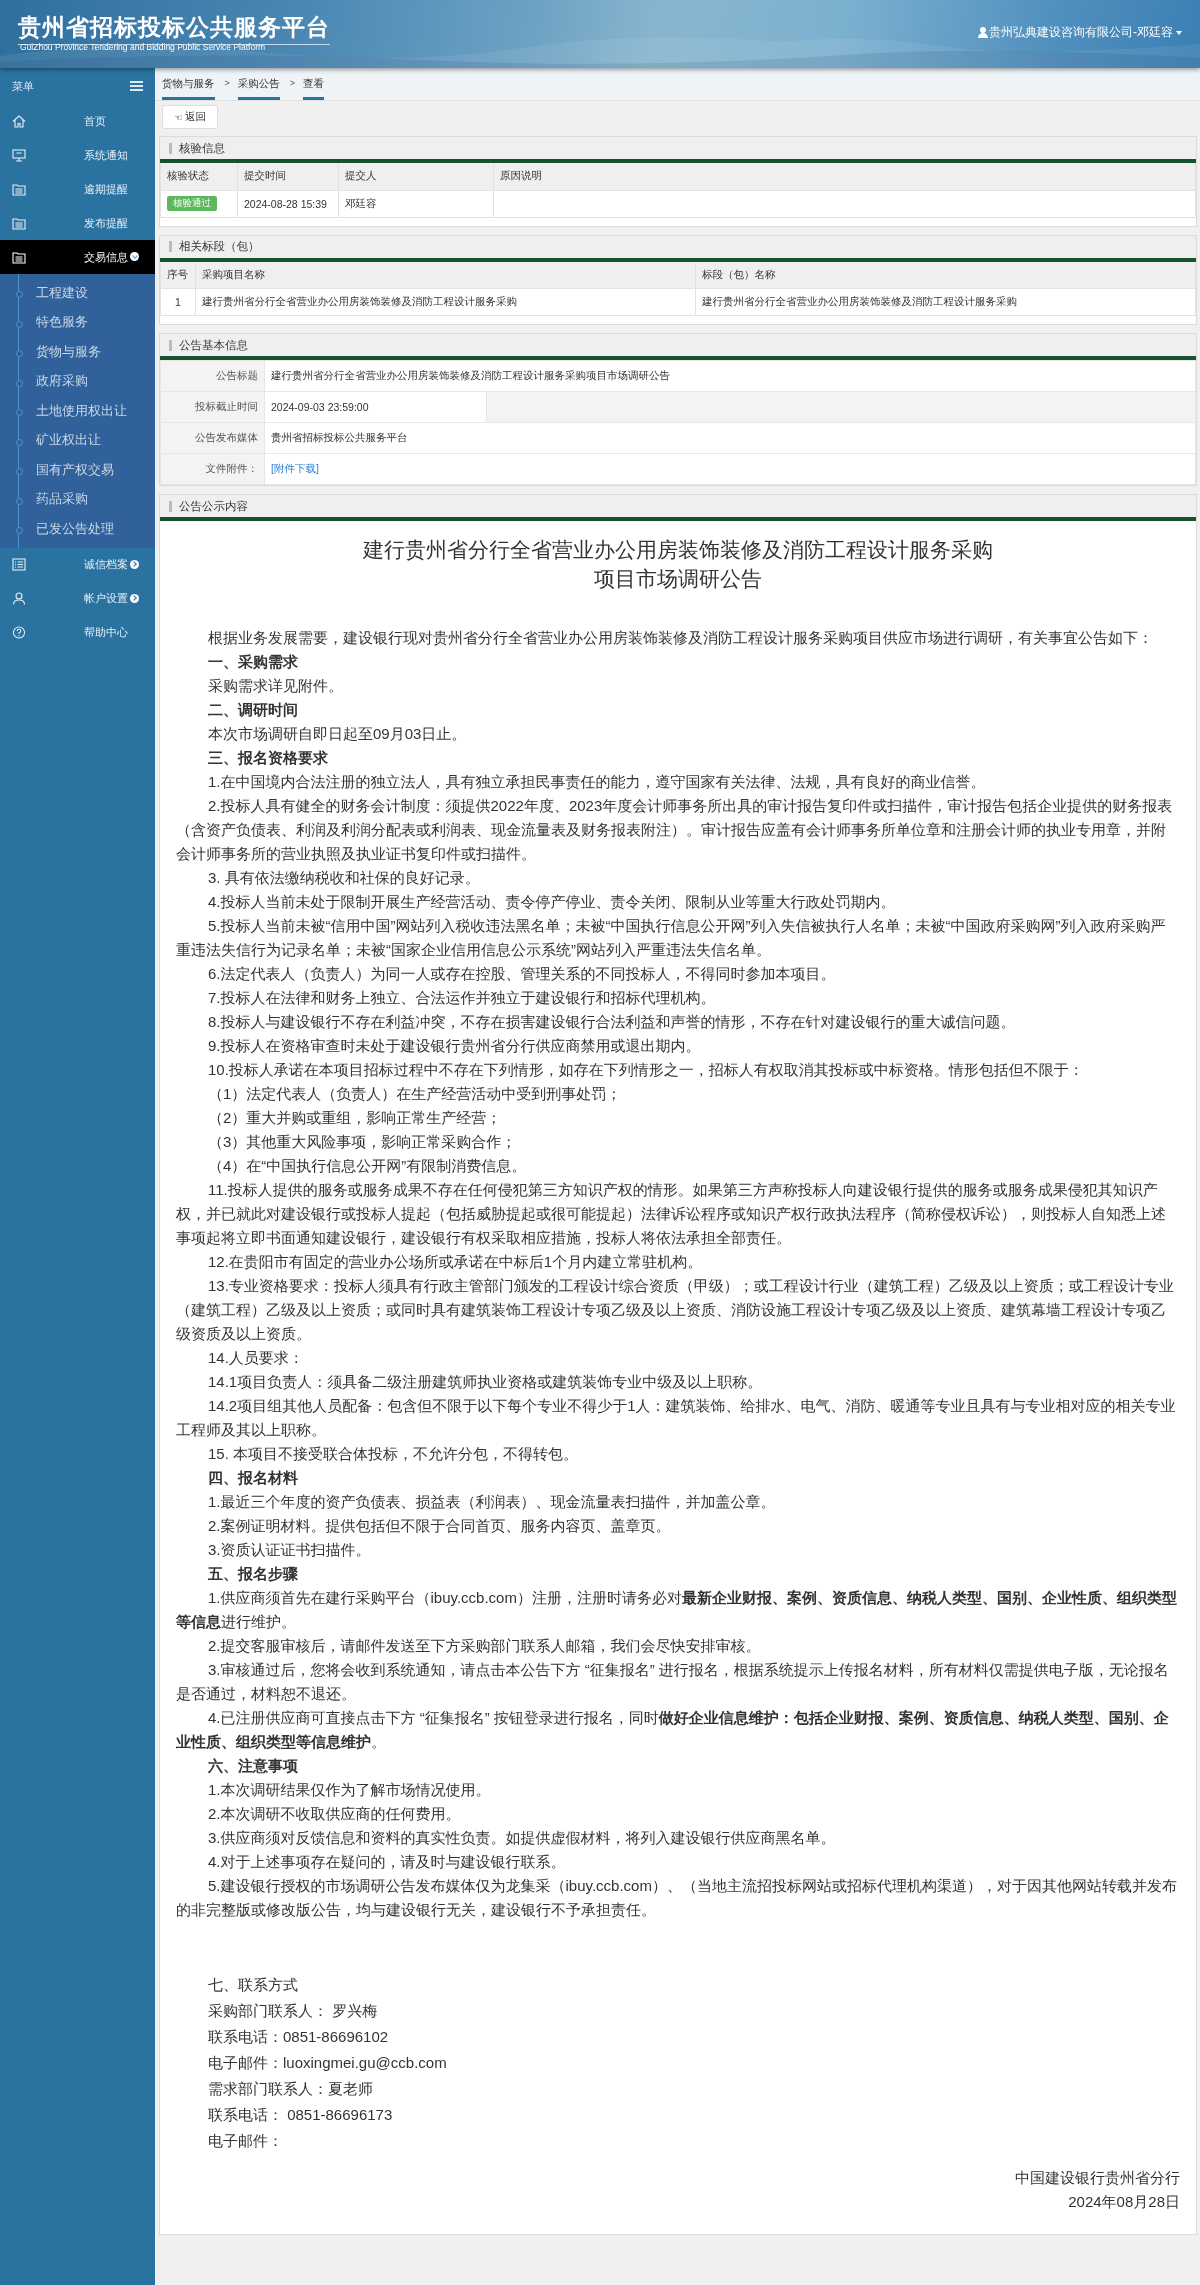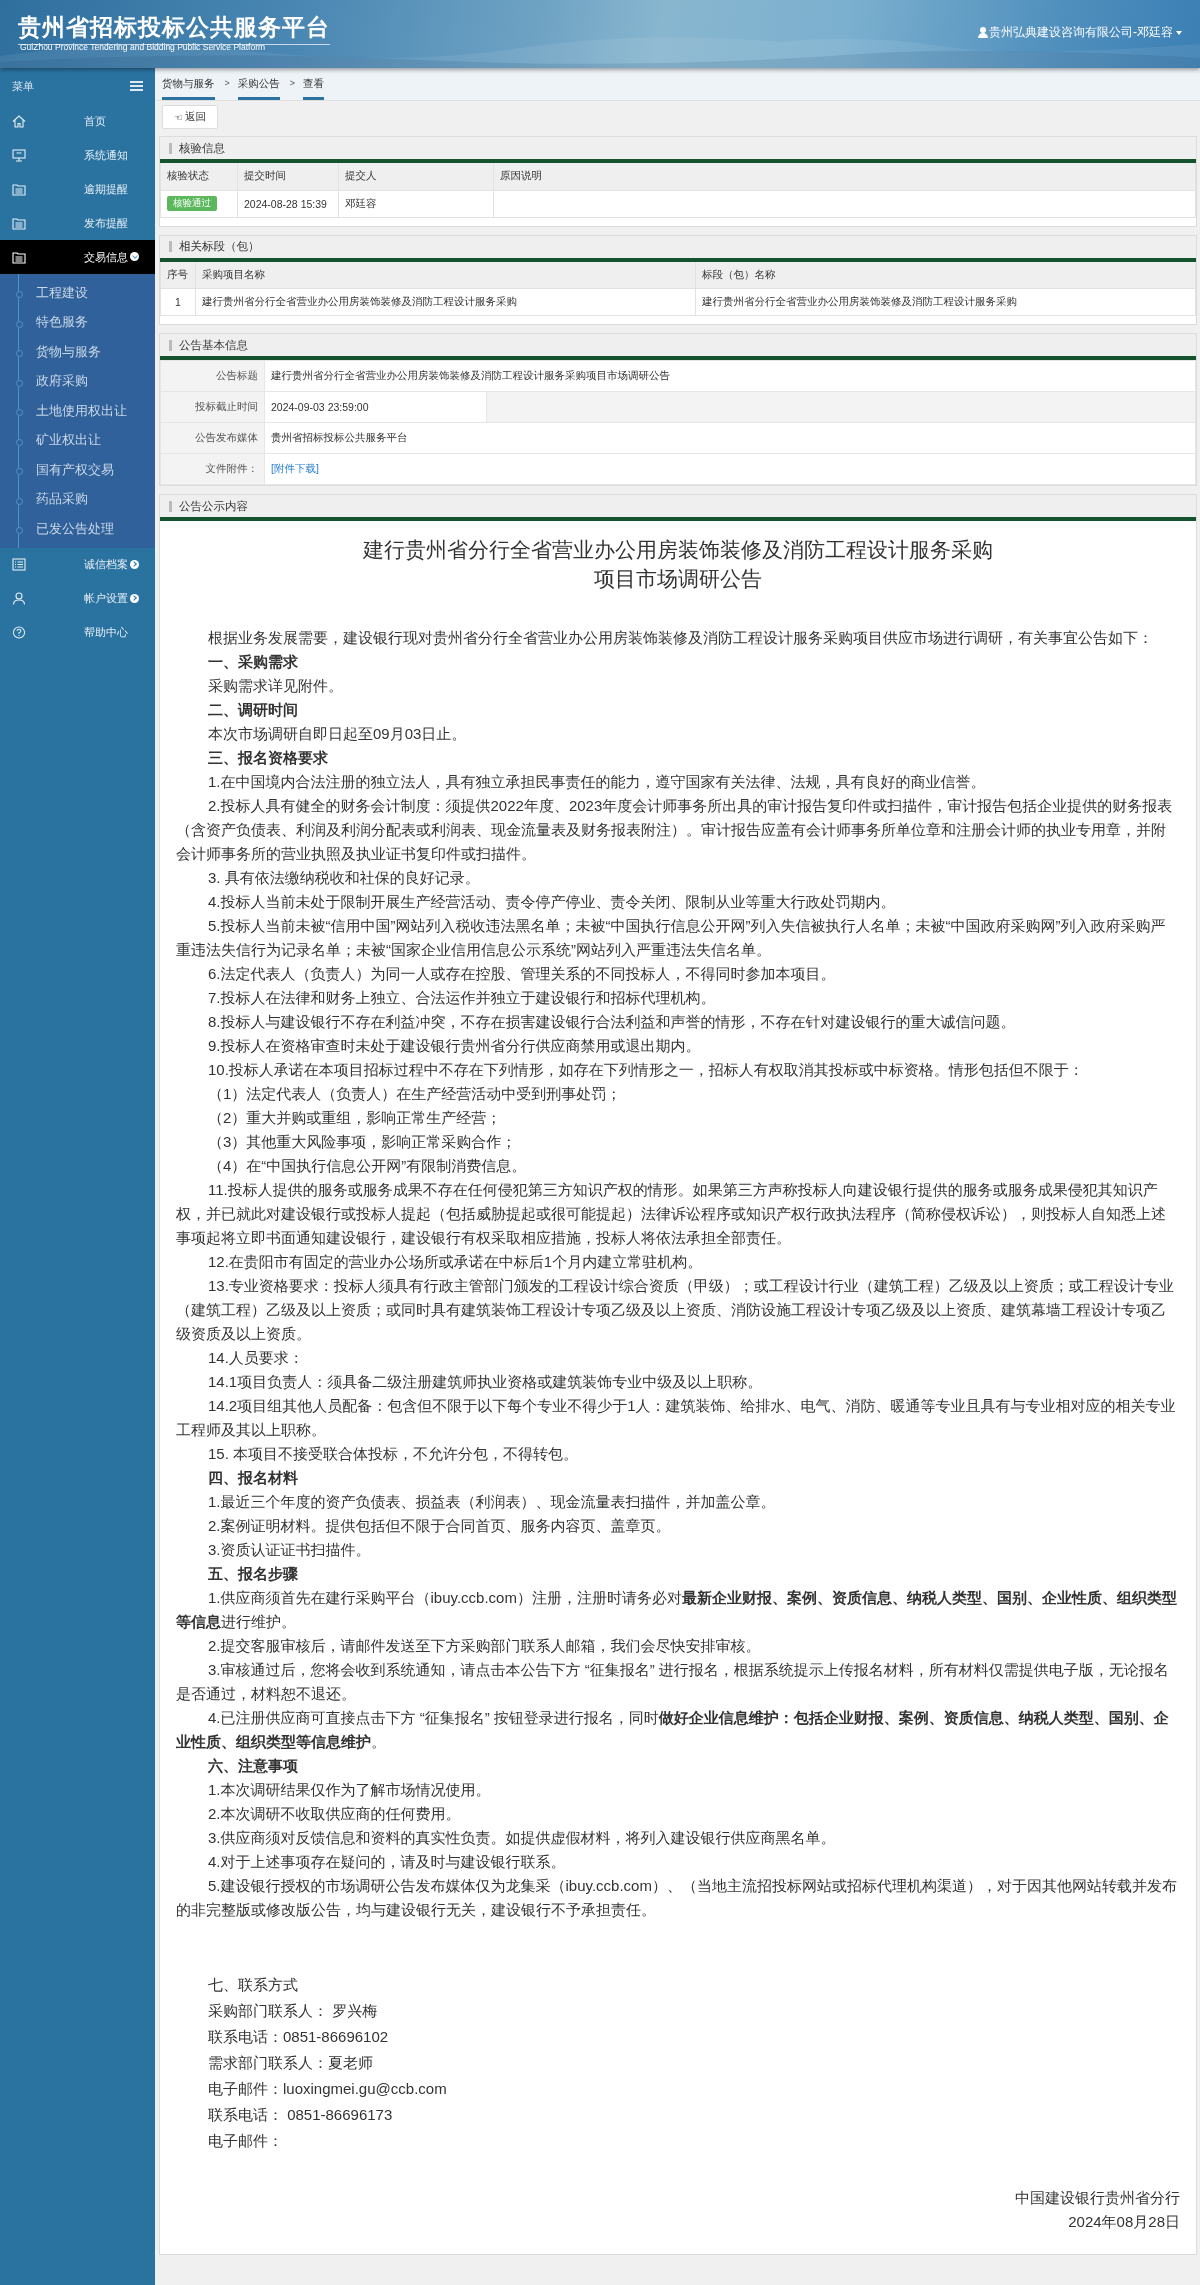"需求部门联系人：夏老师" div { order: before "电子邮件：luoxingmei.gu@ccb.com" -> after "电子邮件：luoxingmei.gu@ccb.com" }
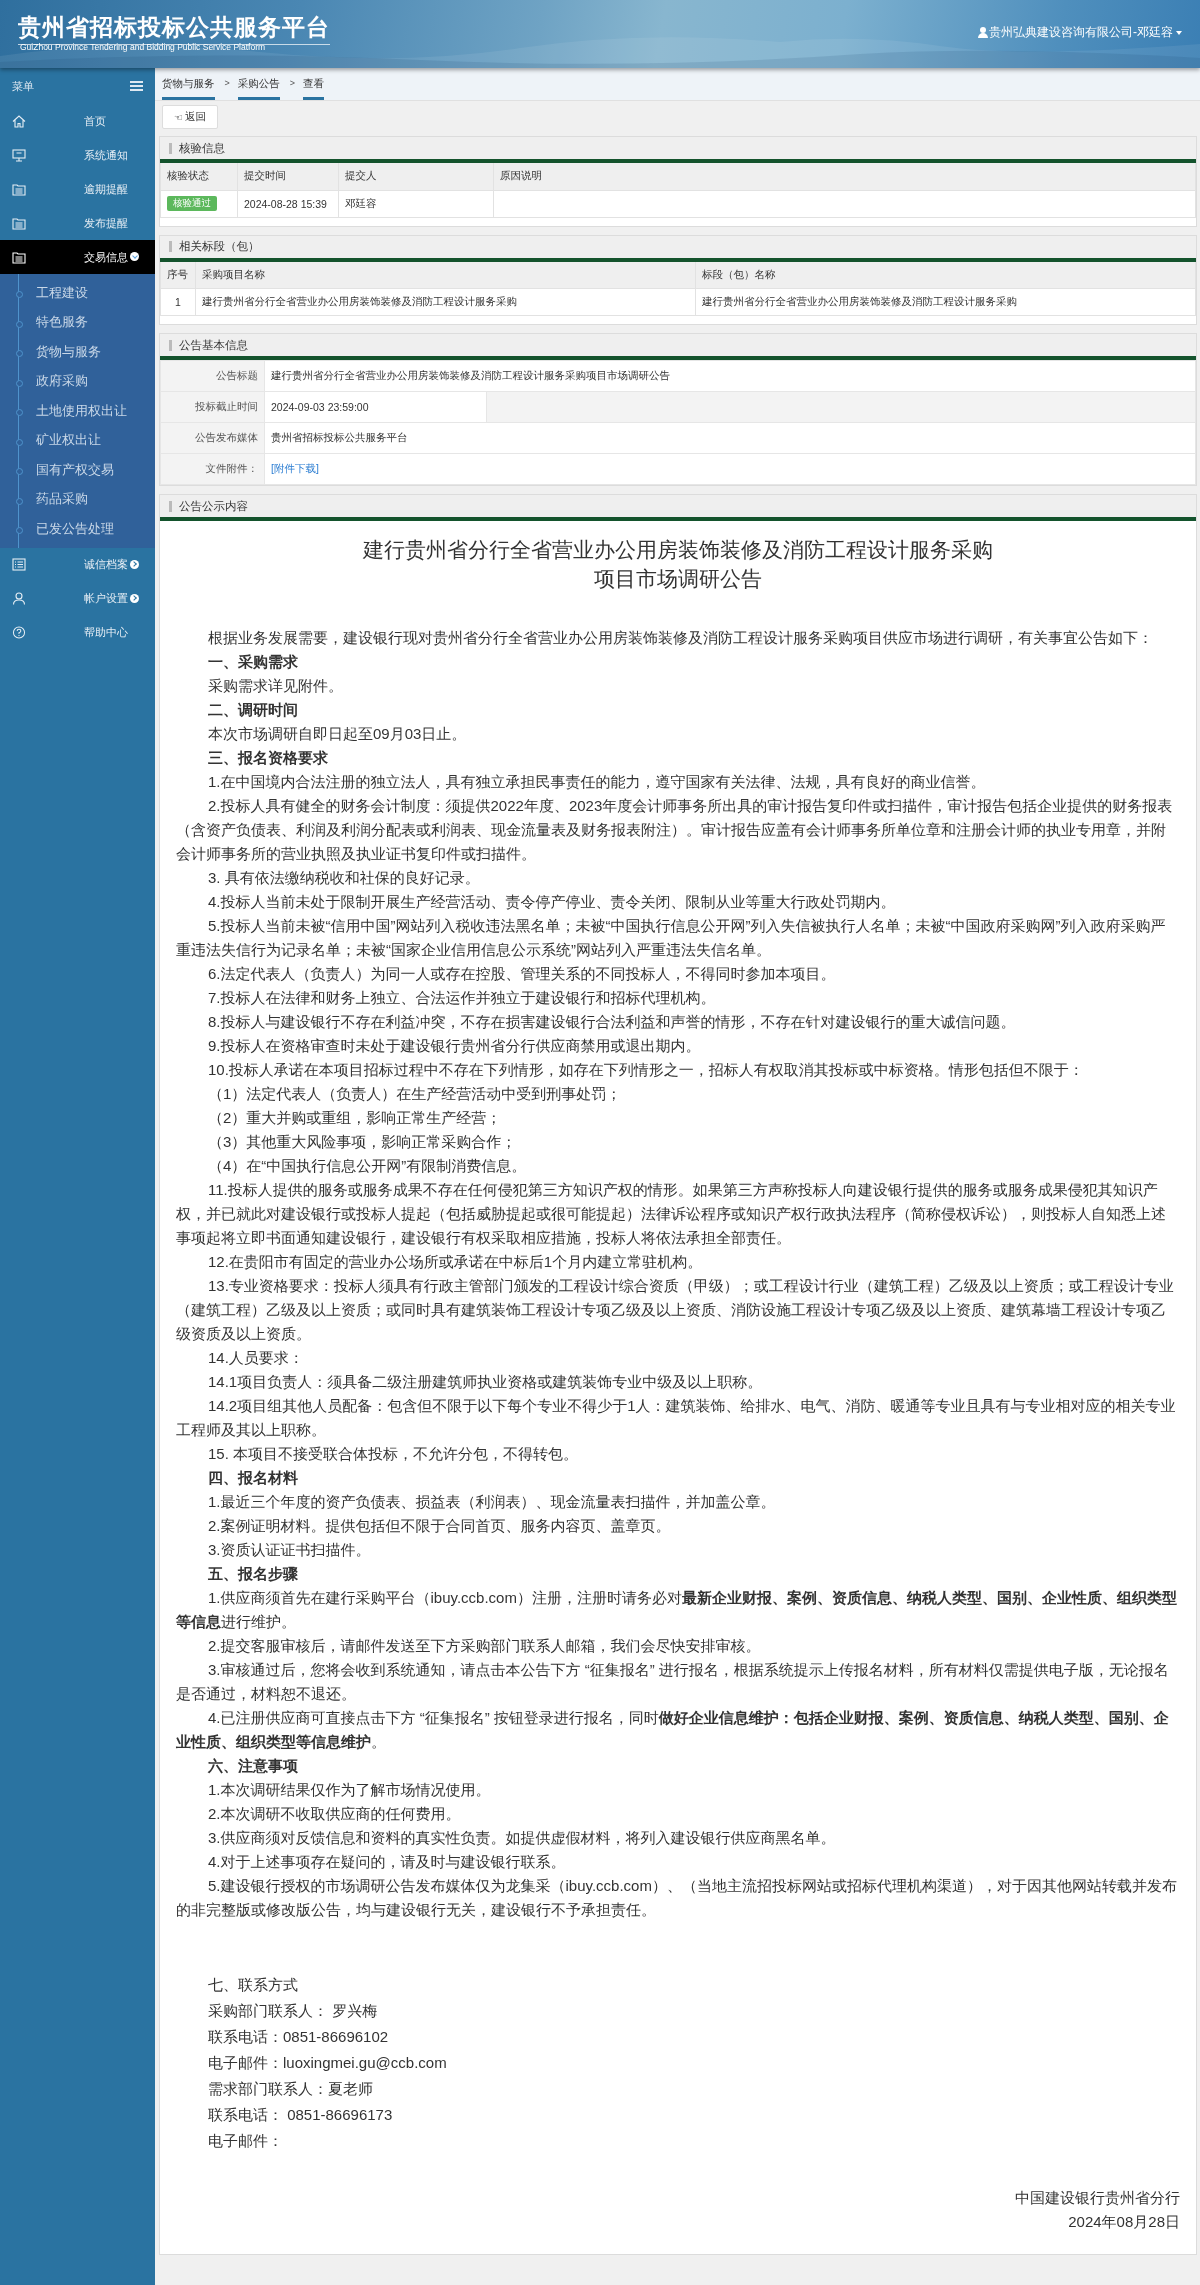"中国建设银行贵州省分行" .sign { margin-top: 32px -> 12px }
